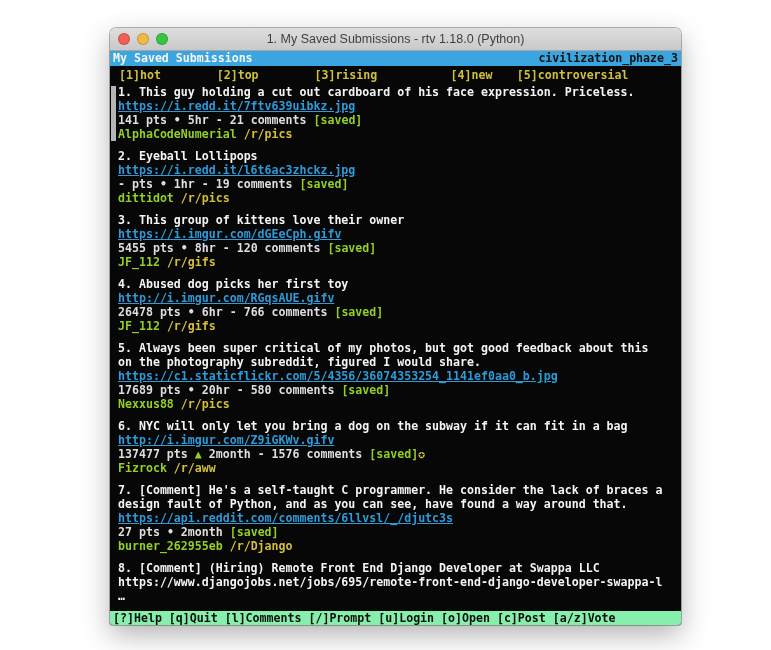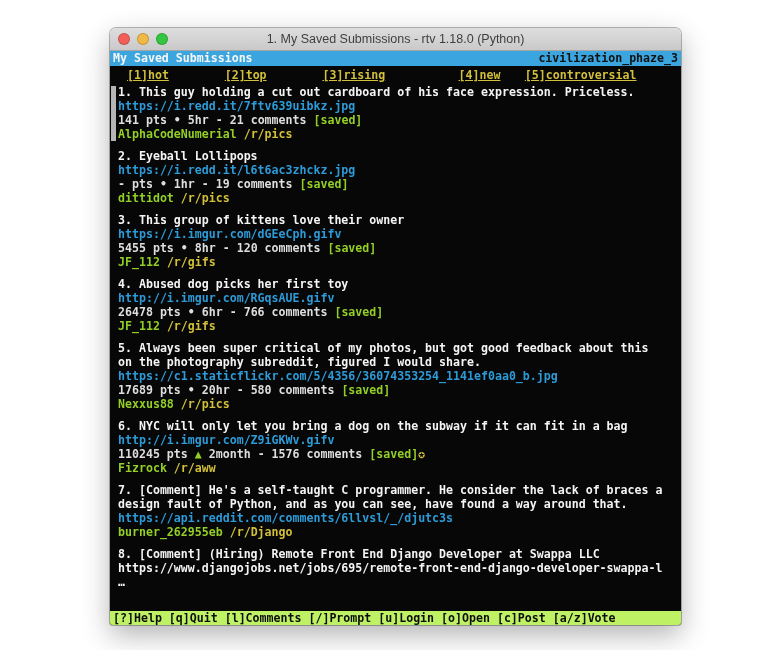"[1]hot" .tabs { padding: 1px 17px 0 -> 1px 9px 0; text-decoration: underline -> none }
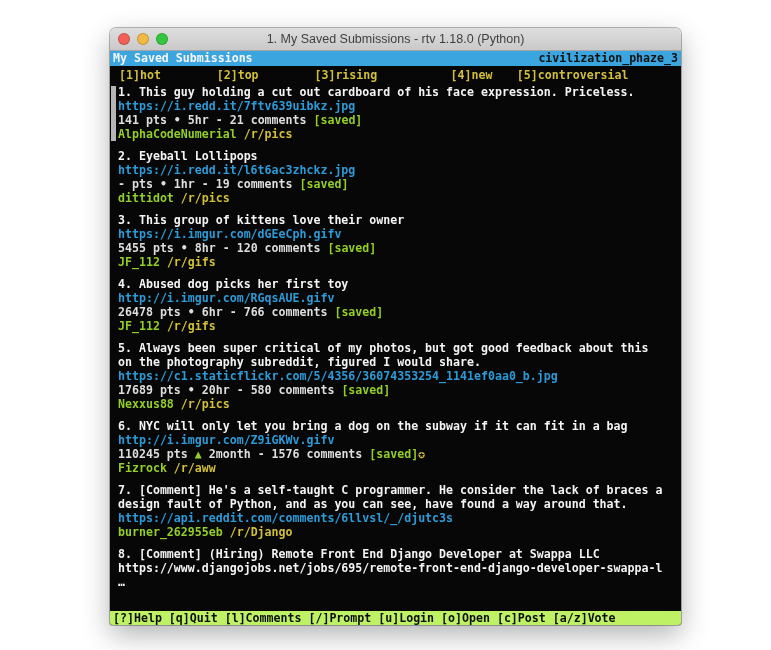"https://i.redd.it/7ftv639uibkz.jpg" .u { text-decoration: none -> underline }
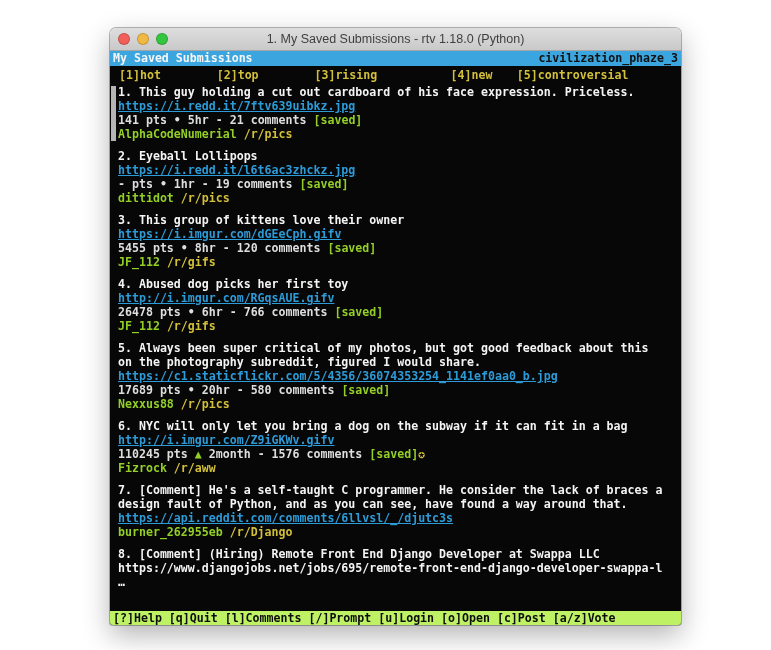"110245 pts" span { text: 110245 -> 137477 }
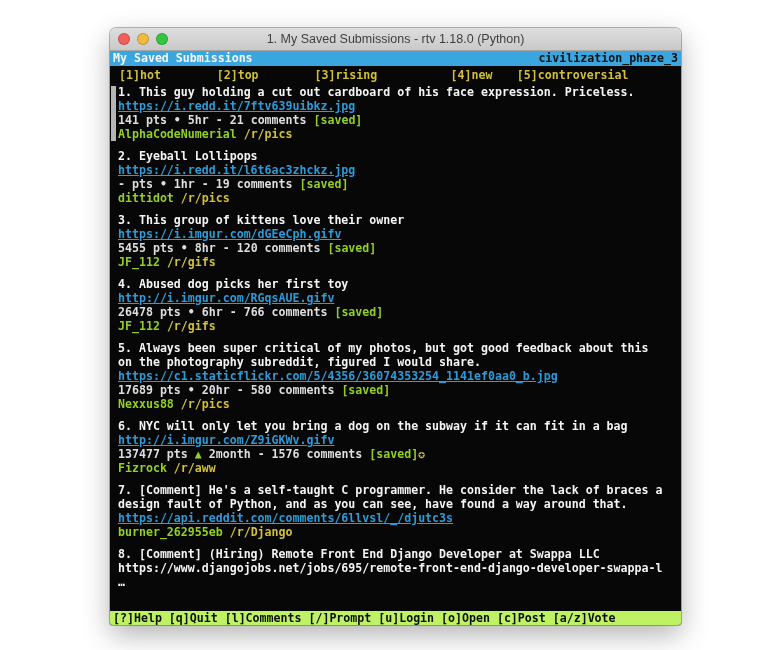"27 pts • 2month [saved]" div.line { html: none -> <div><span>27 pts</span> <span>•</span> <span>2month</span> <span>[saved]</span></div> }
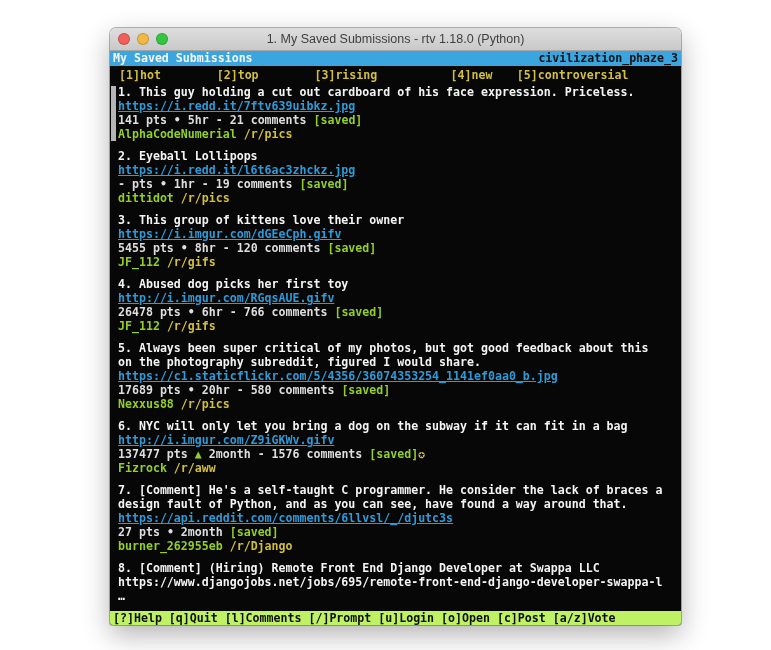"[?]Help [q]Quit [l]Comments [/]Prompt" .statusbar { background: #bef264 -> #86efac }
